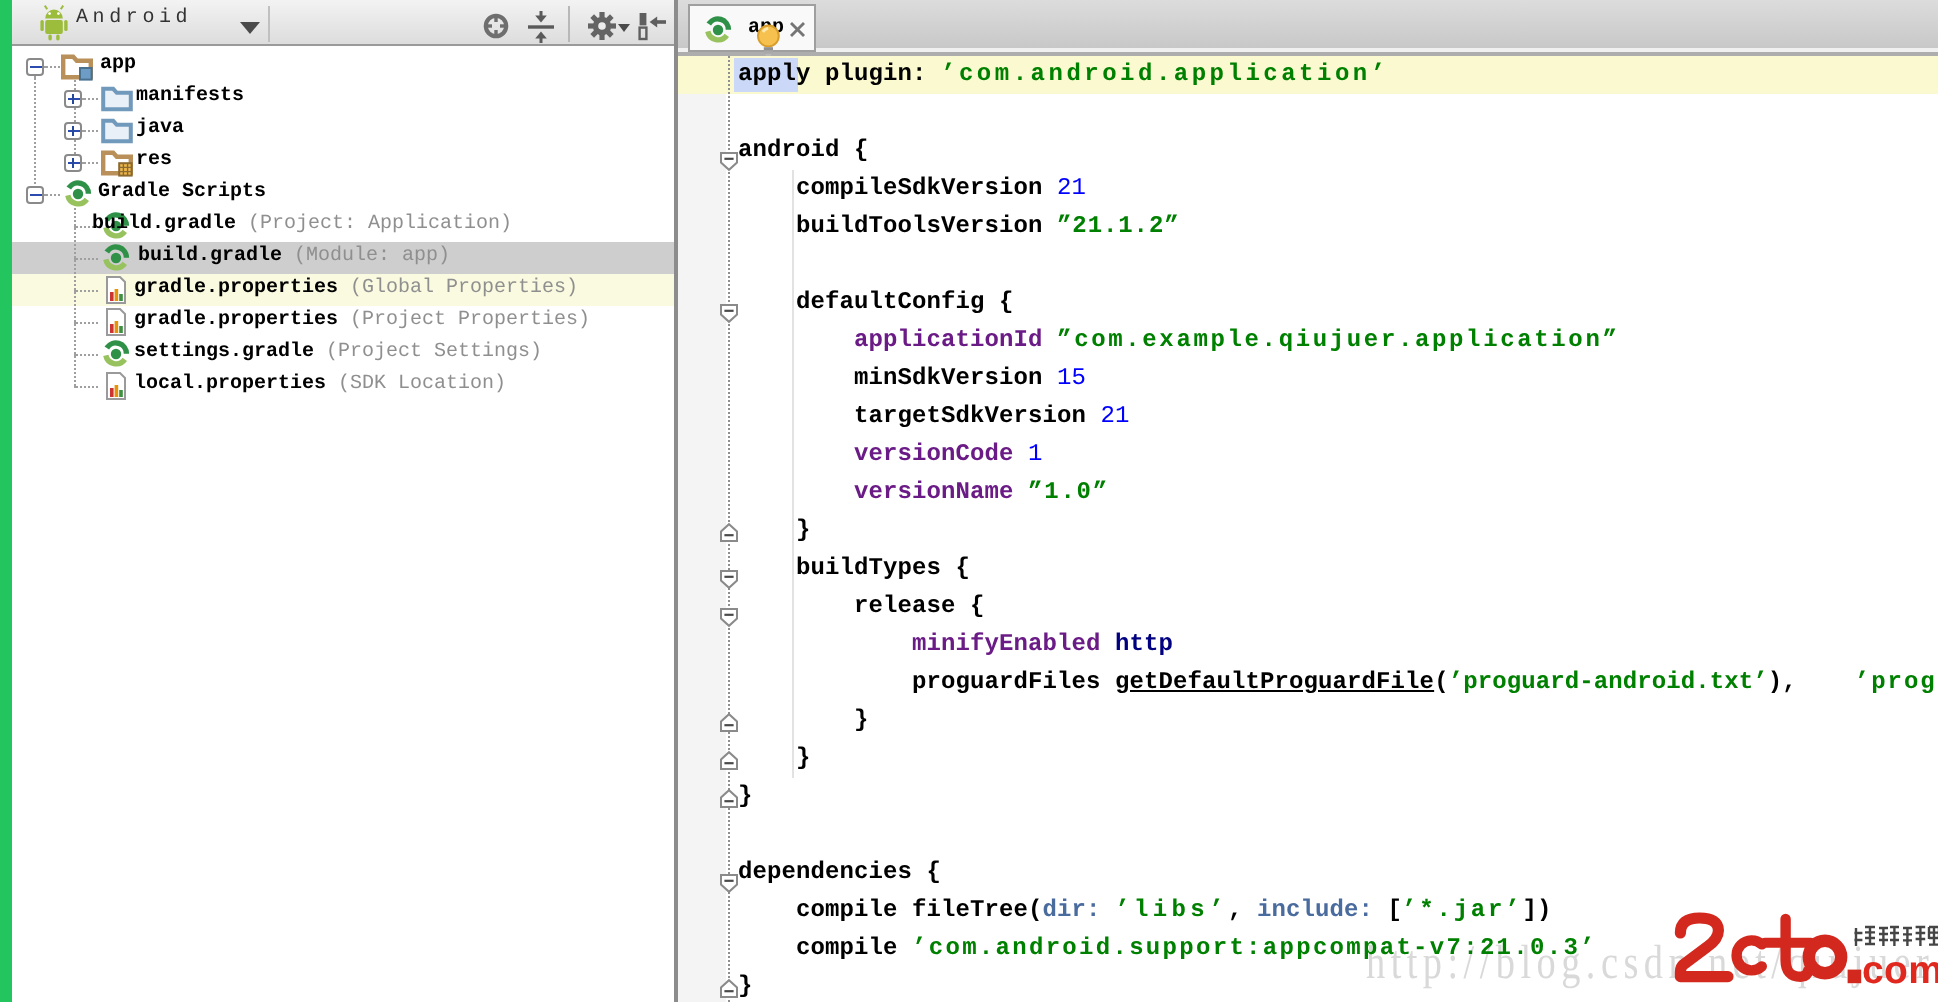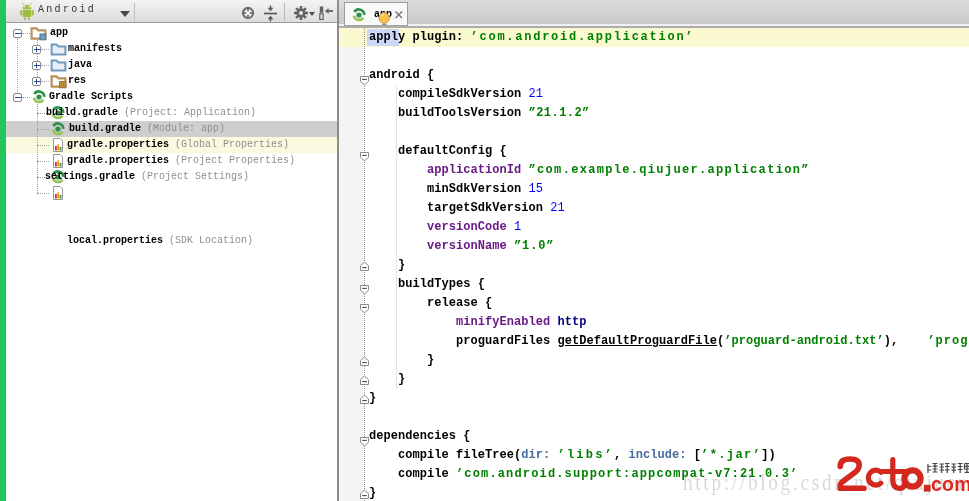"settings.gradle (Project Settings)" div.trow { padding-left: 39px -> 61px }
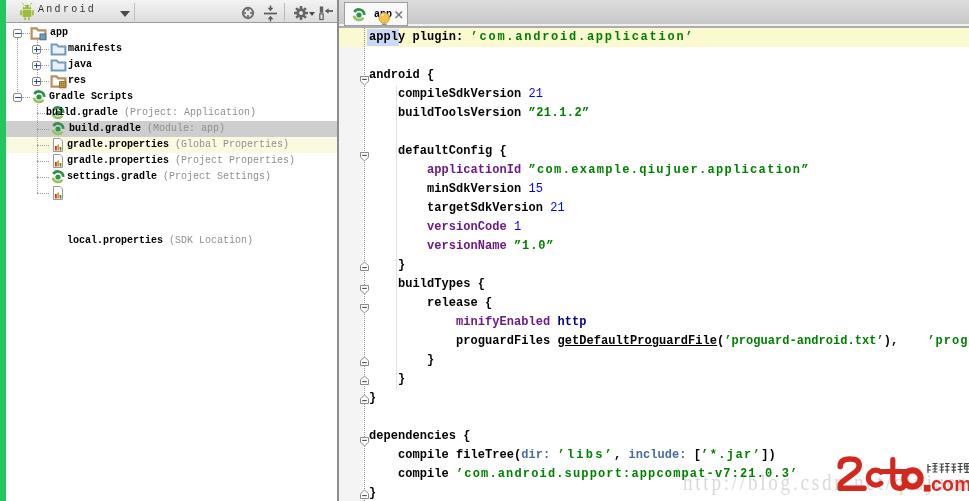"local.properties (SDK Location)" div.trow { margin-top: 48px -> none }
